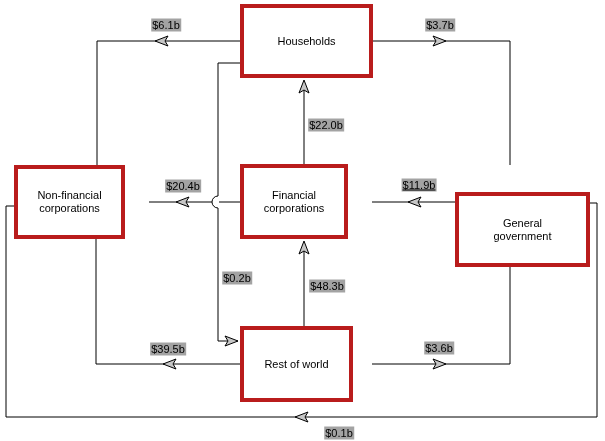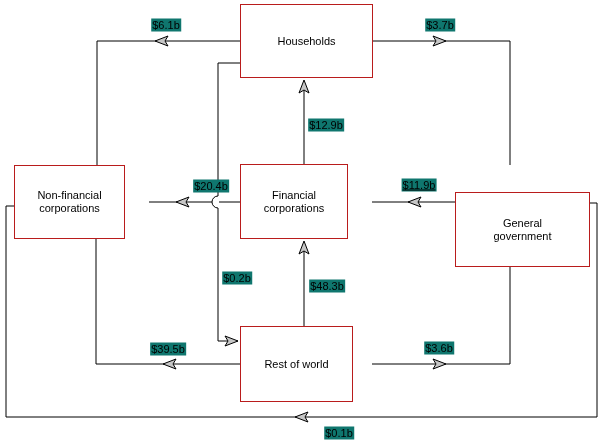"$6.1b" .flow-label { background: #0f766e -> #a3a3a3 }
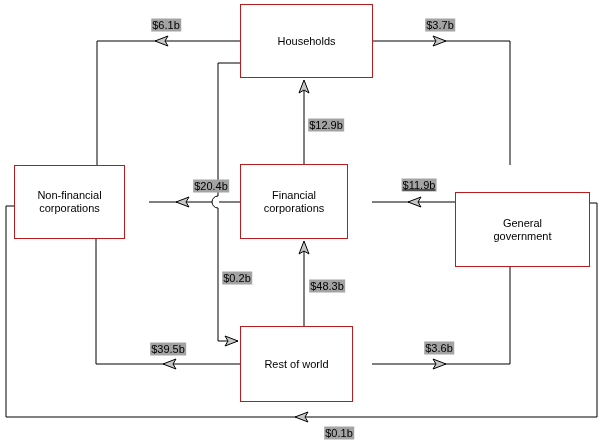"Households" .node { border: 1px solid #b91c1c -> 4px solid #b91c1c }
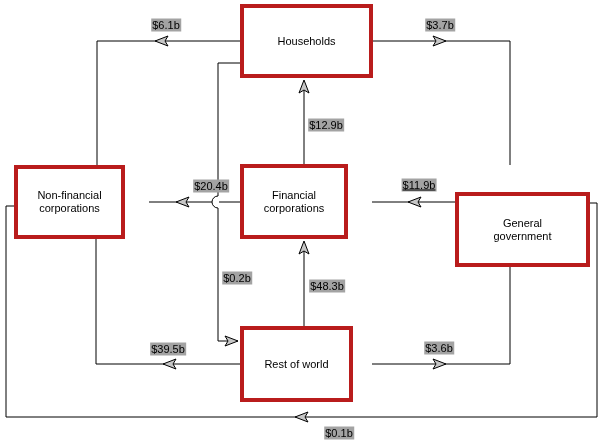"$12.9b" div.flow-label { text: $12.9b -> $22.0b }
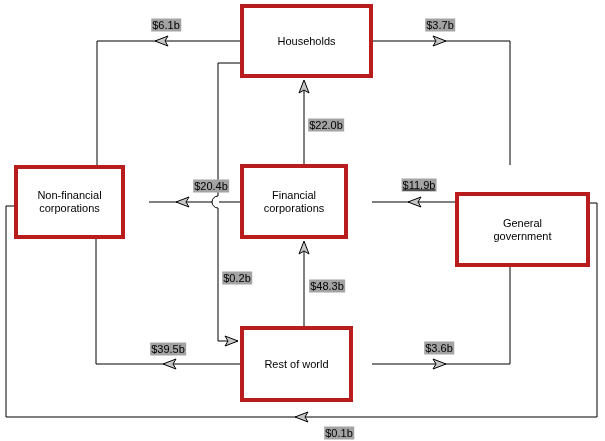"$20.4b" div.flow-label { margin-left: 28px -> none }
